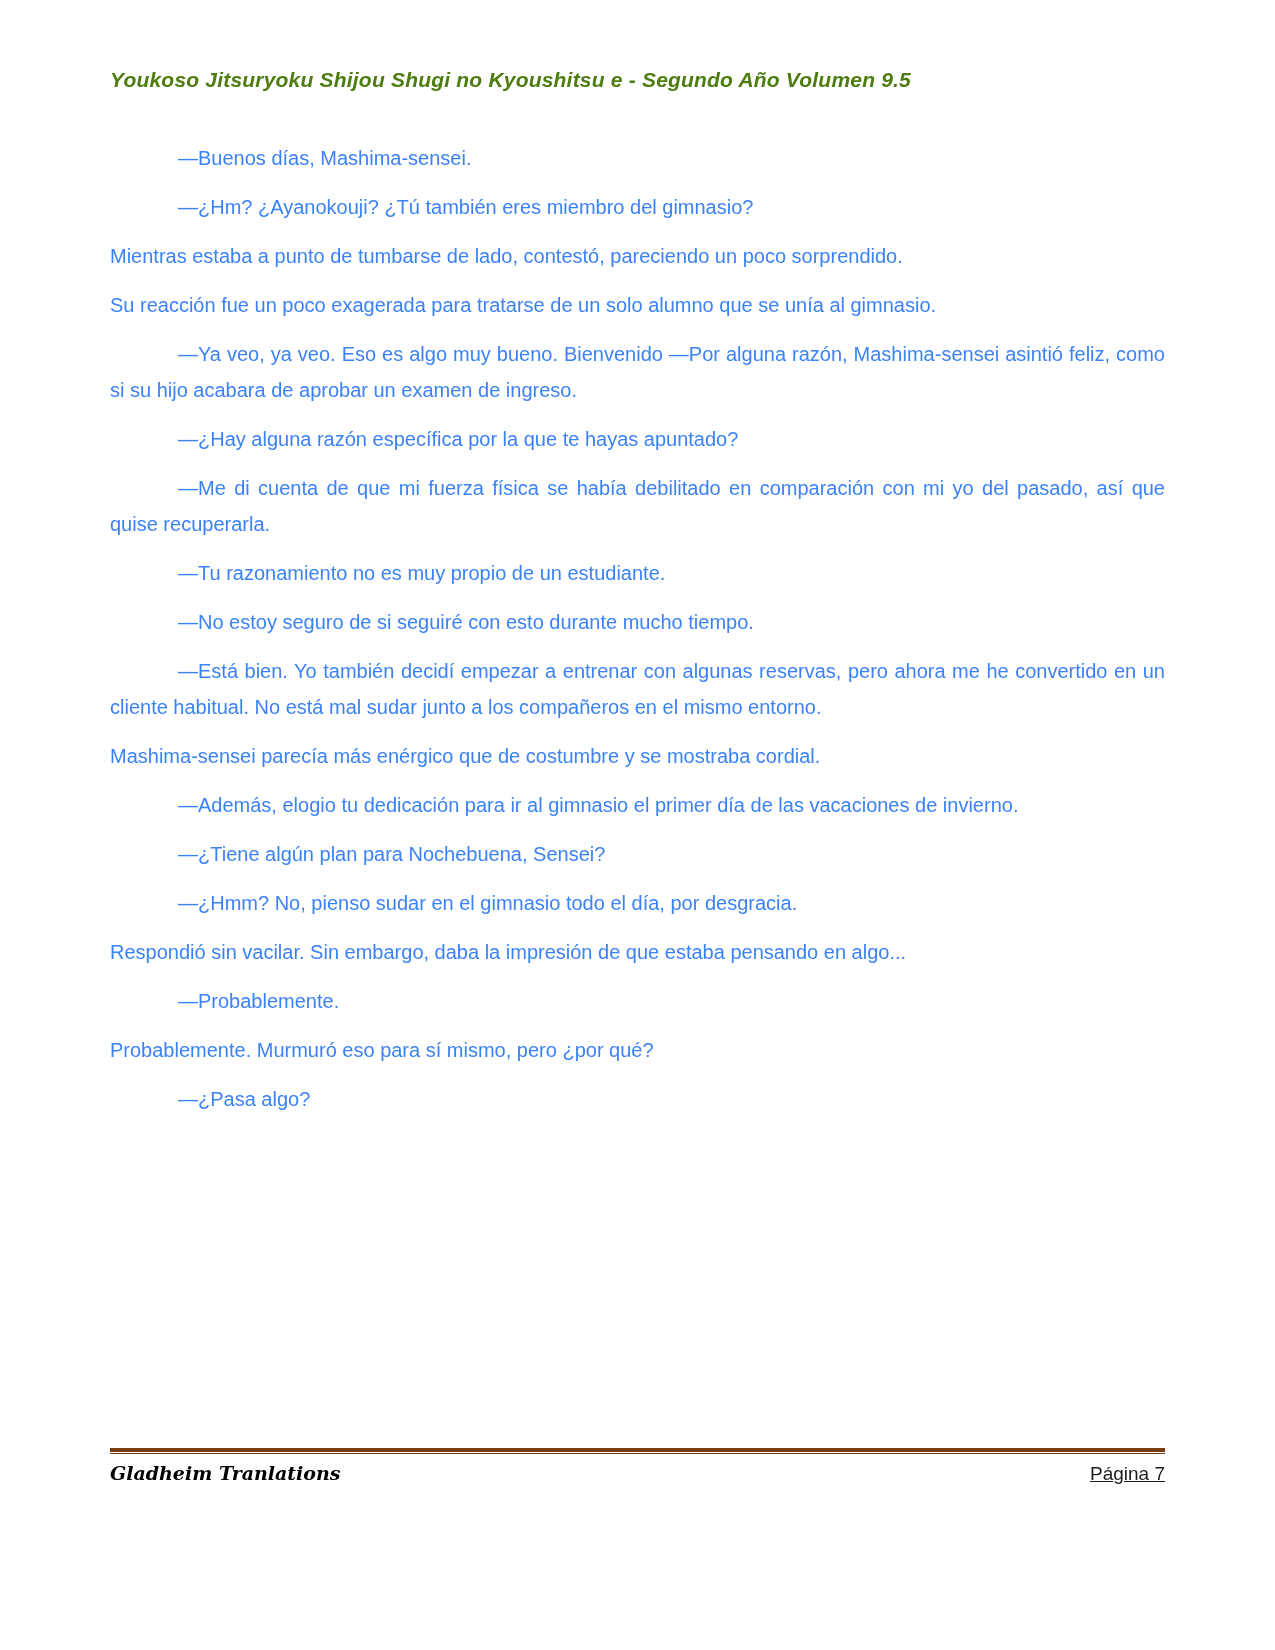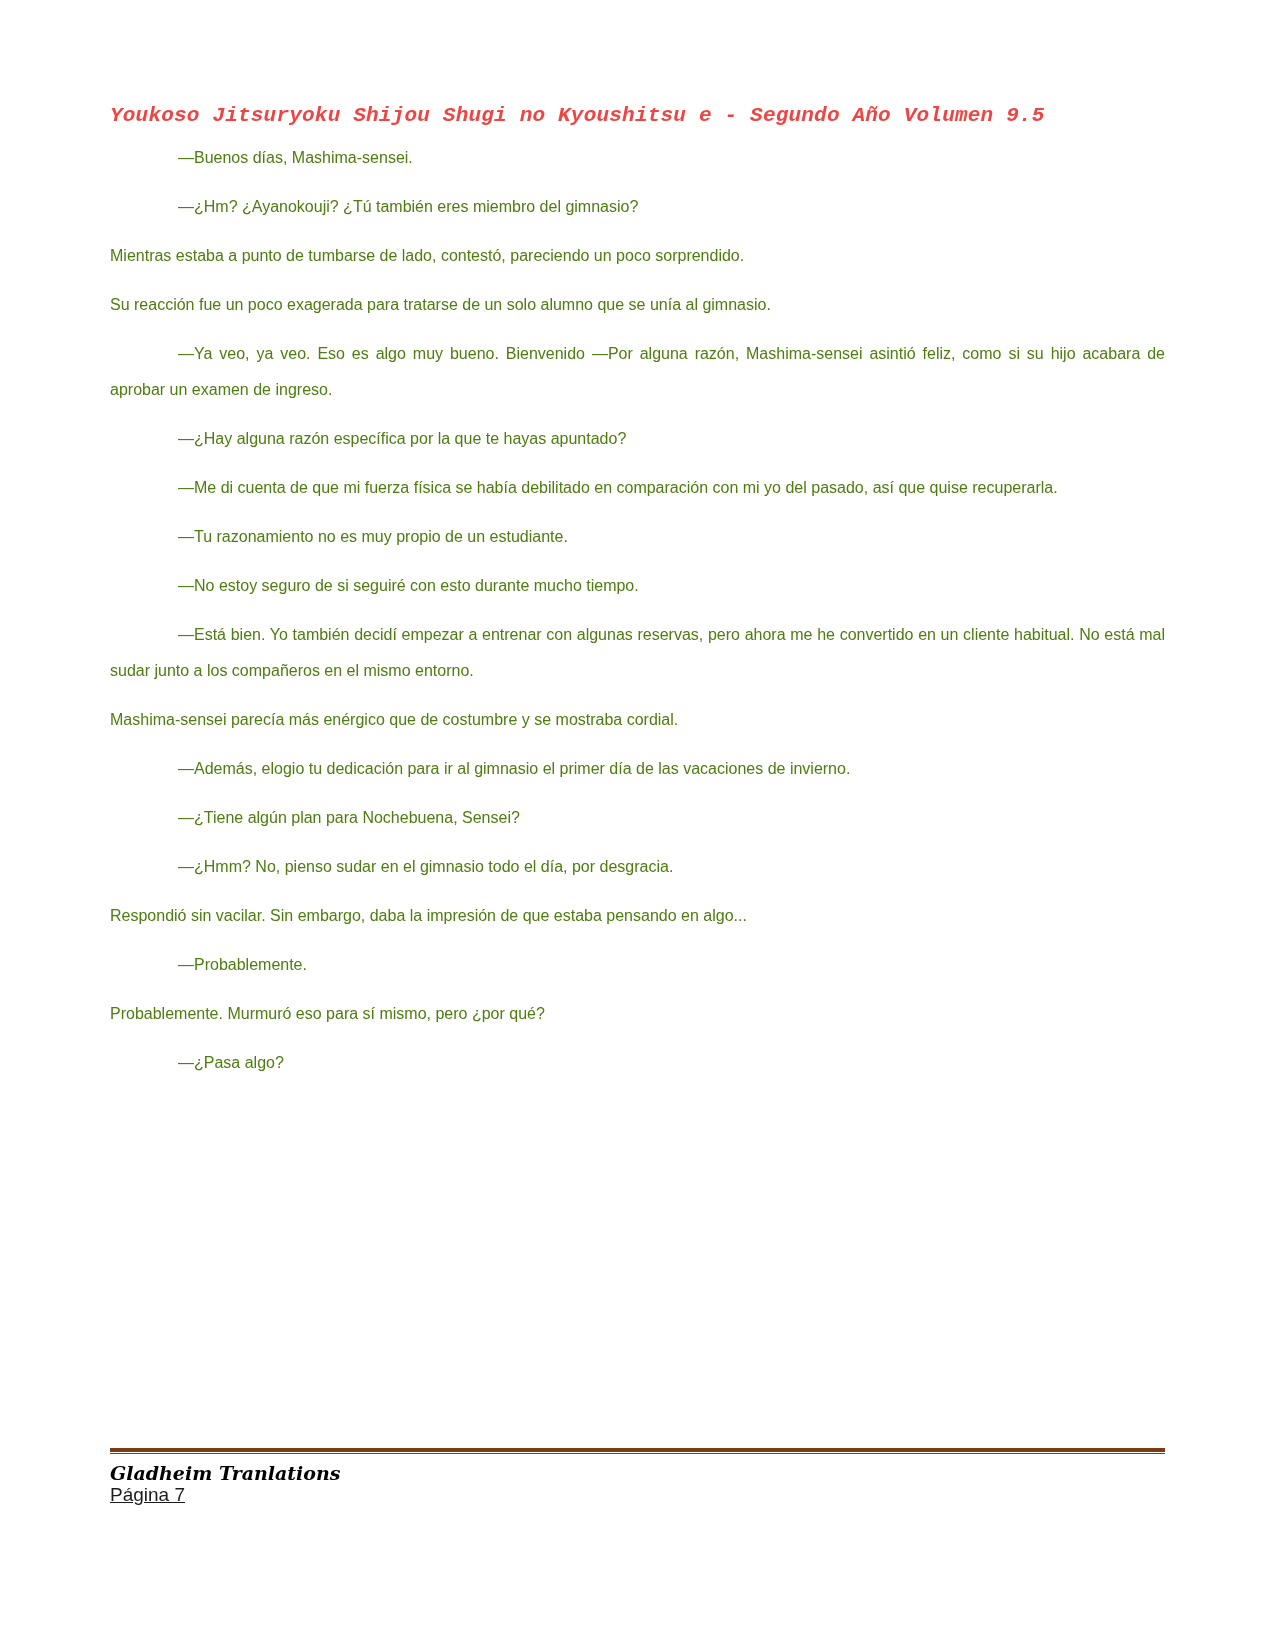"Youkoso Jitsuryoku Shijou Shugi no" .doc-title { color: #ef4444 -> #4d7c0f; font-family: Liberation Mono, monospace -> Liberation Sans, sans-serif; margin-top: 36px -> none }
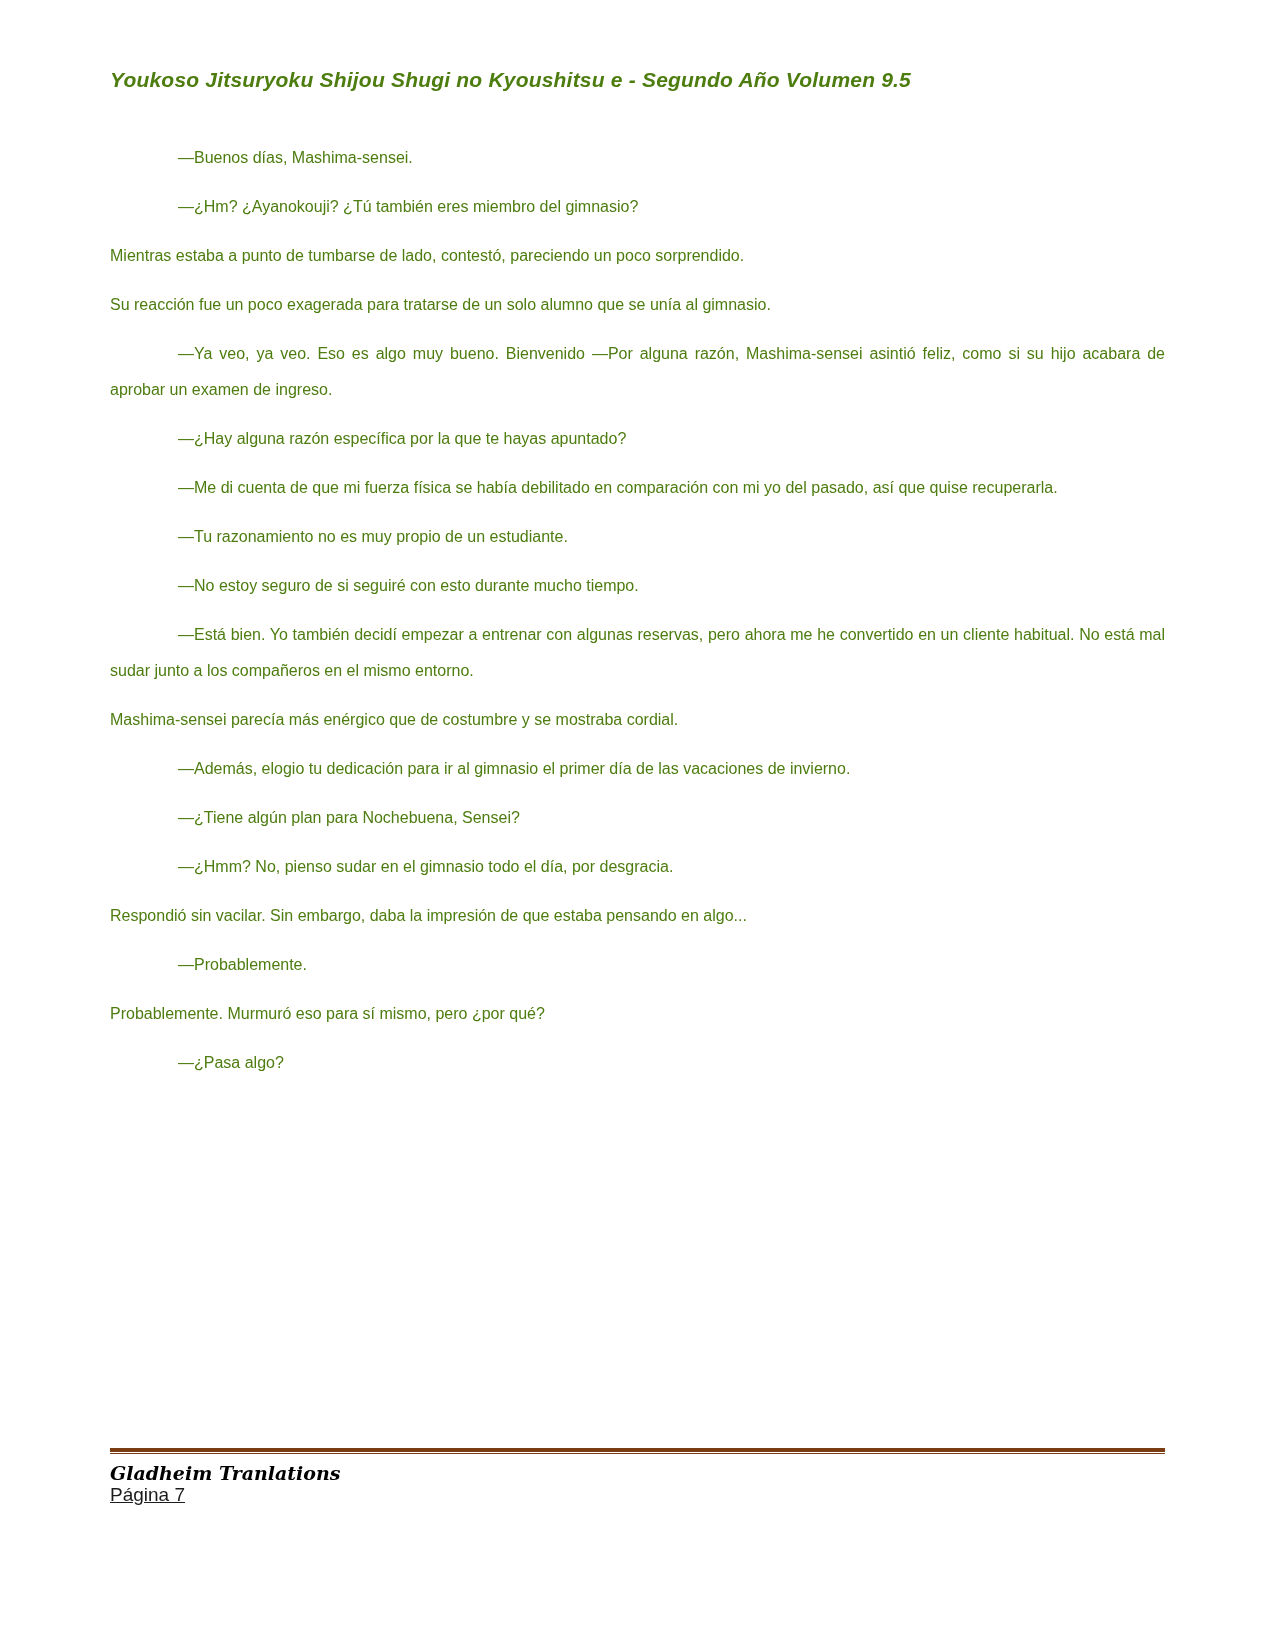"—Buenos días, Mashima-sensei." .para { color: #4d7c0f -> #3b82f6; font-size: 16px -> 20px }
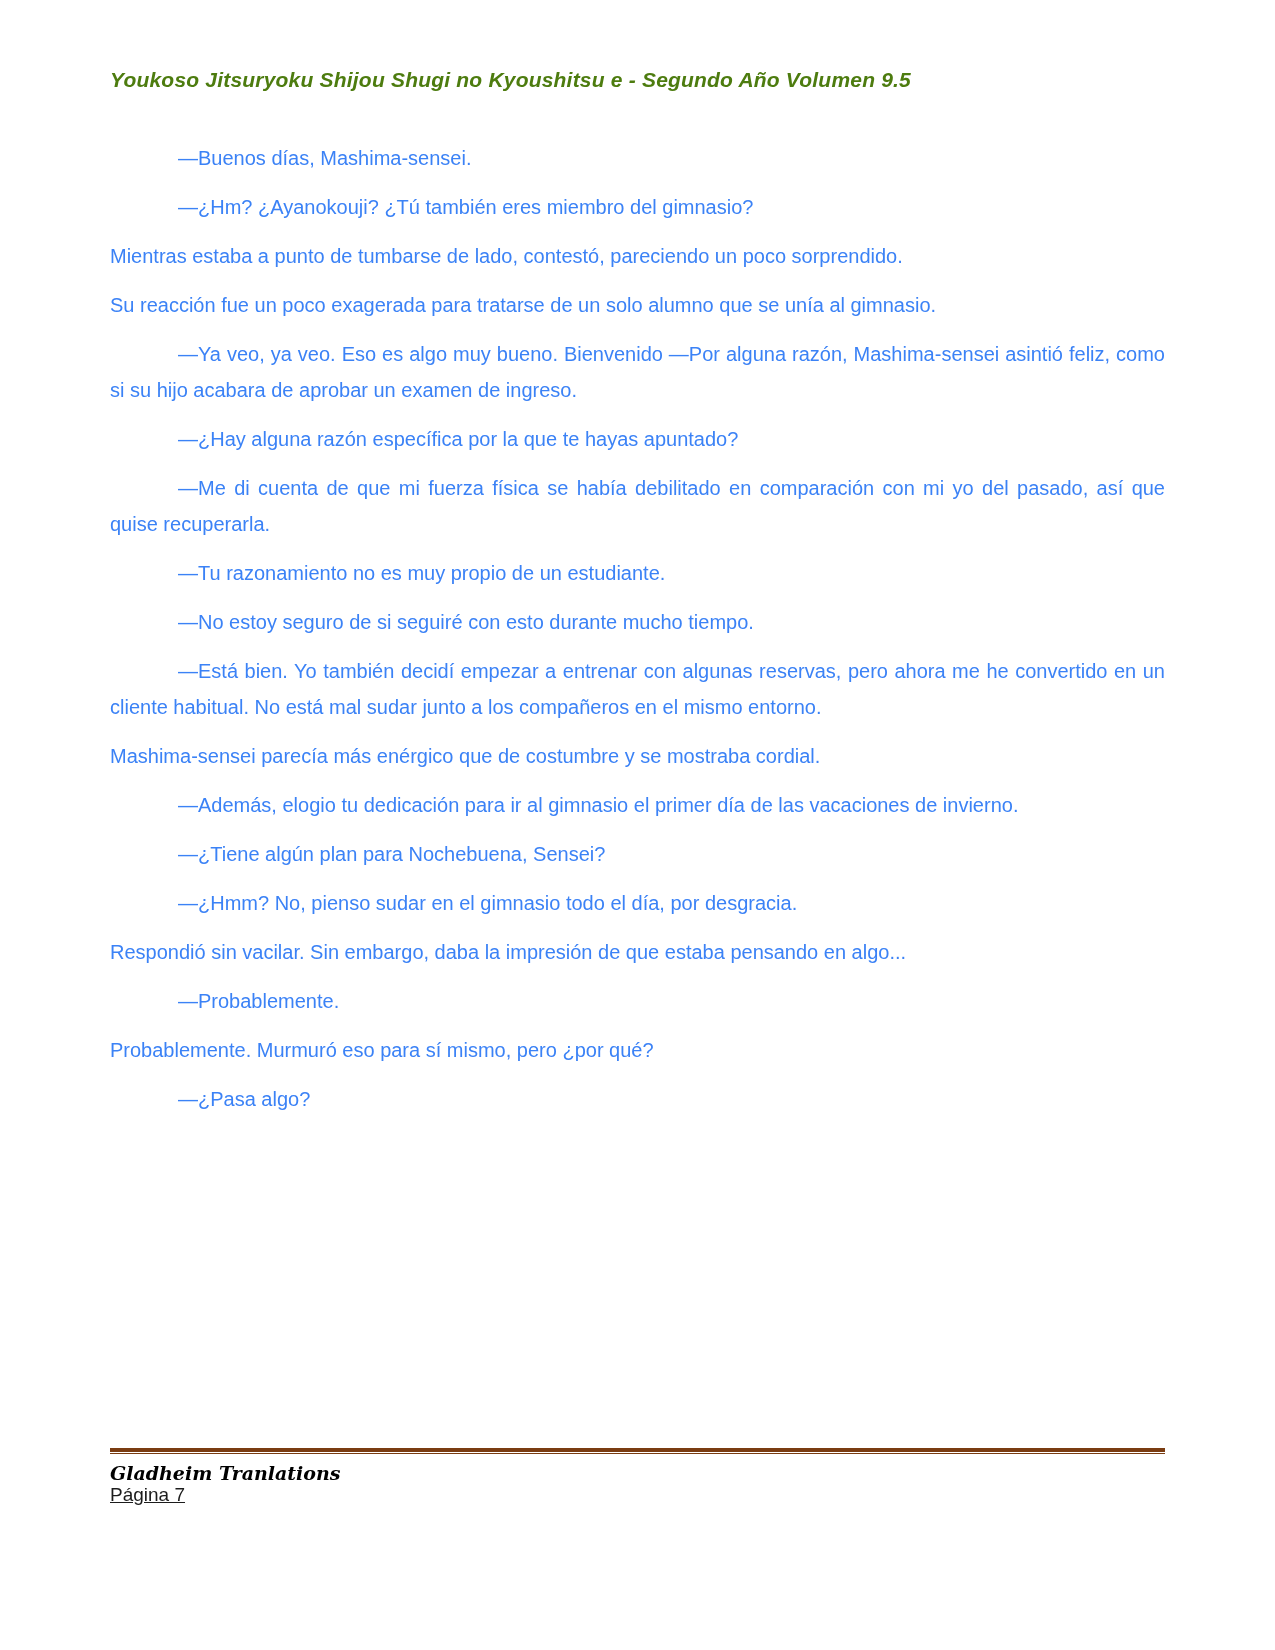"Gladheim Tranlations" .footer-row { flex-direction: column -> none }
